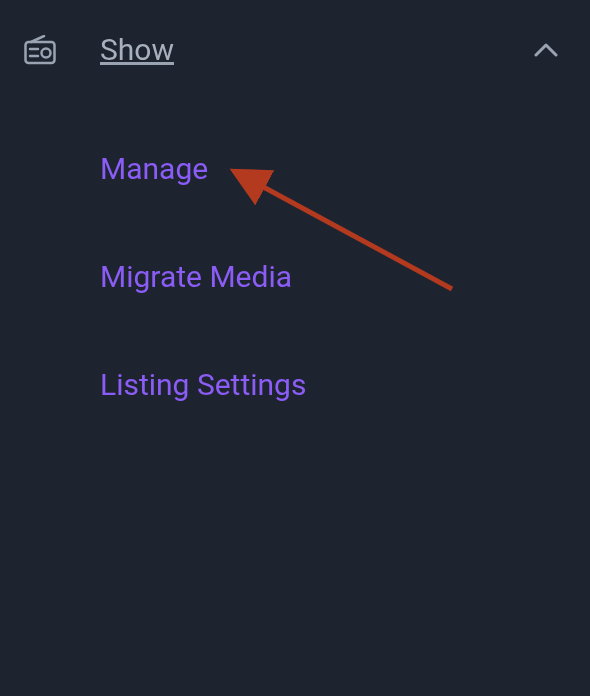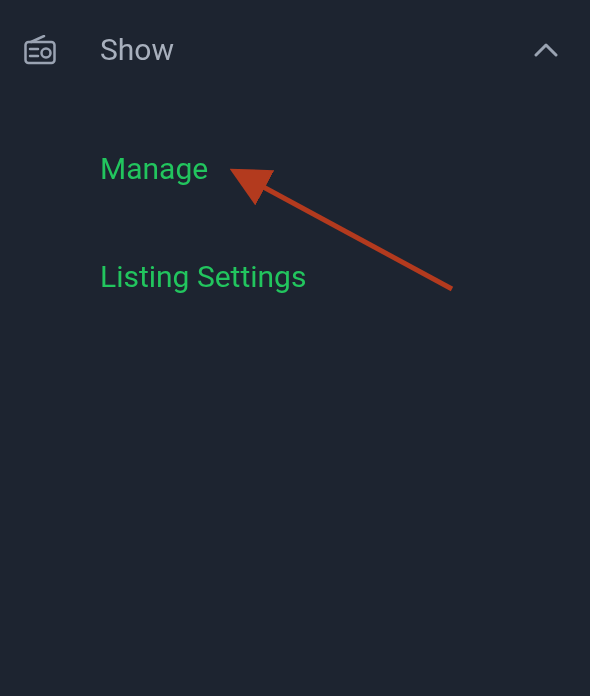"Show" .section-header { text-decoration: none -> underline }
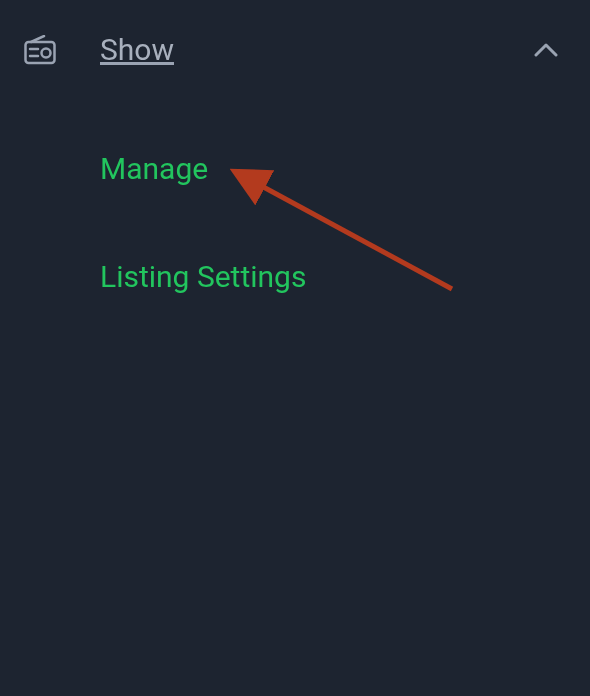"Manage" .submenu-item { color: #22c55e -> #8b5cf6 }
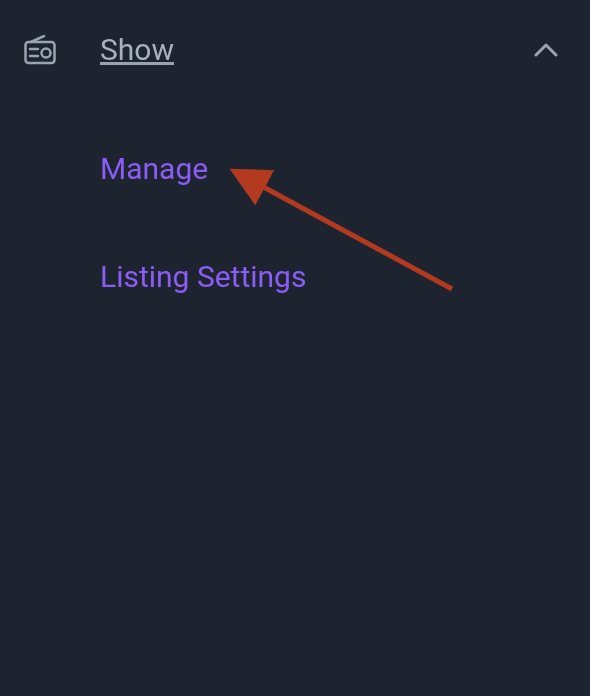"Migrate Media" div.submenu-item { html: none -> <div> <span>Migrate Media</span> </div> }
